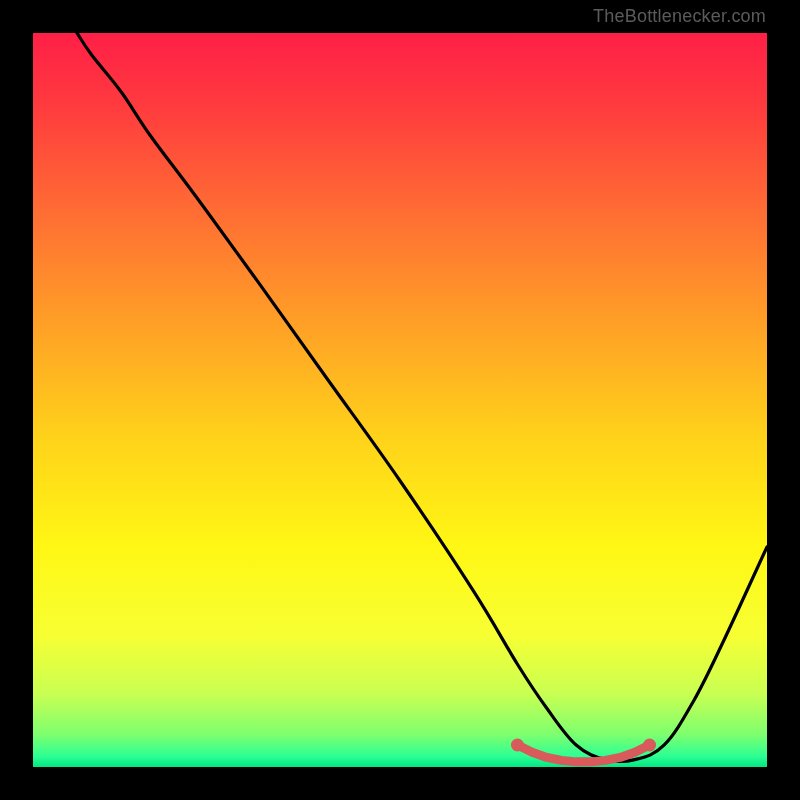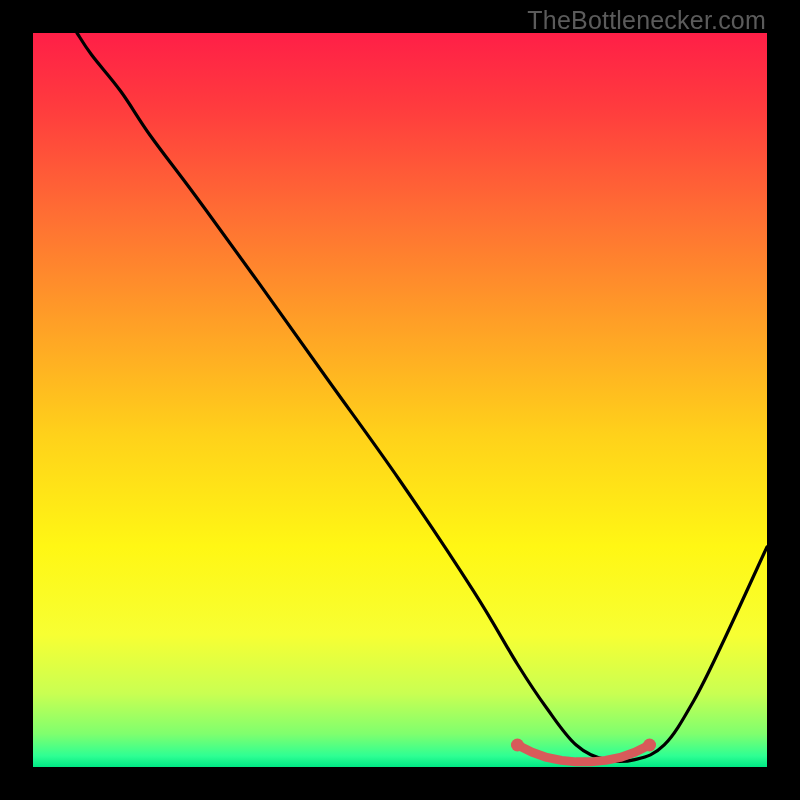"TheBottlenecker.com" .watermark { font-size: 25px -> 18px }
